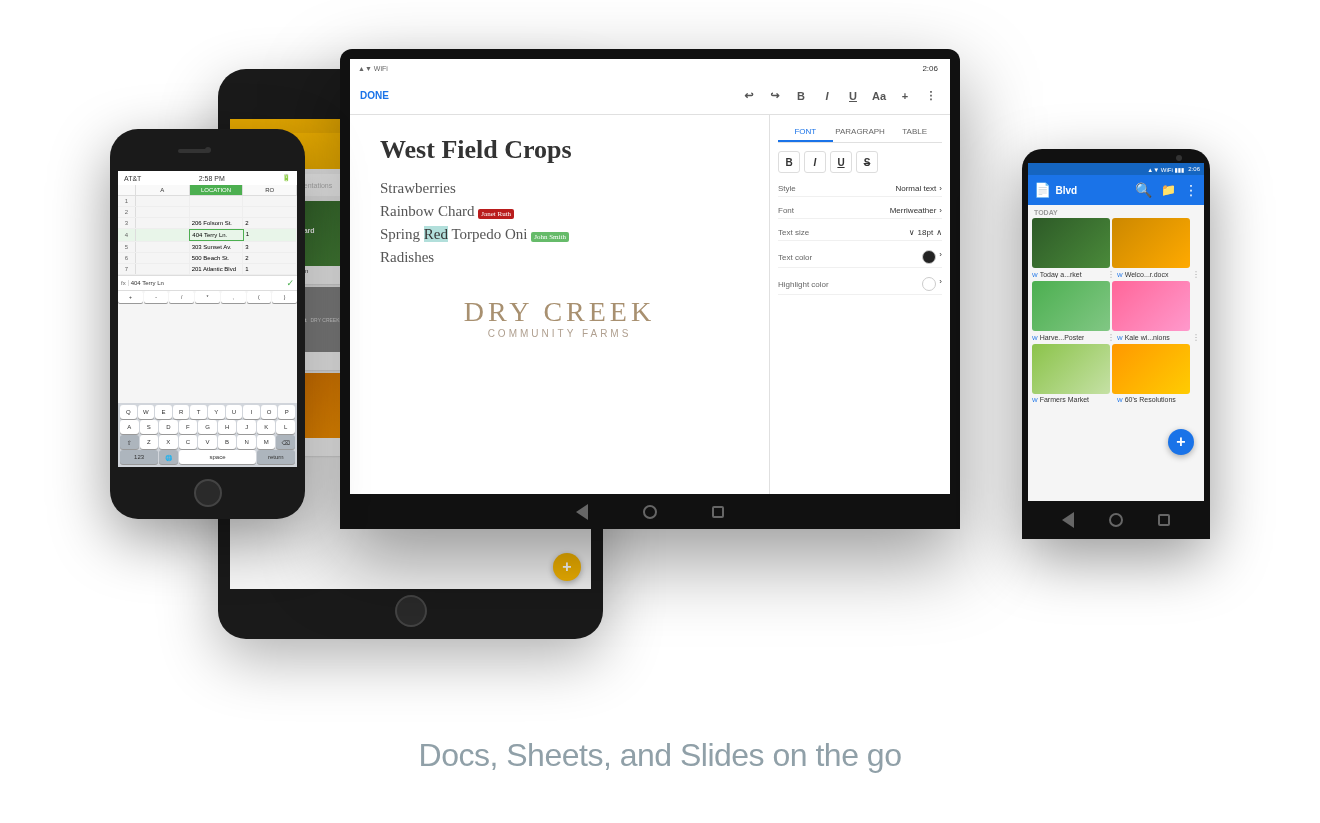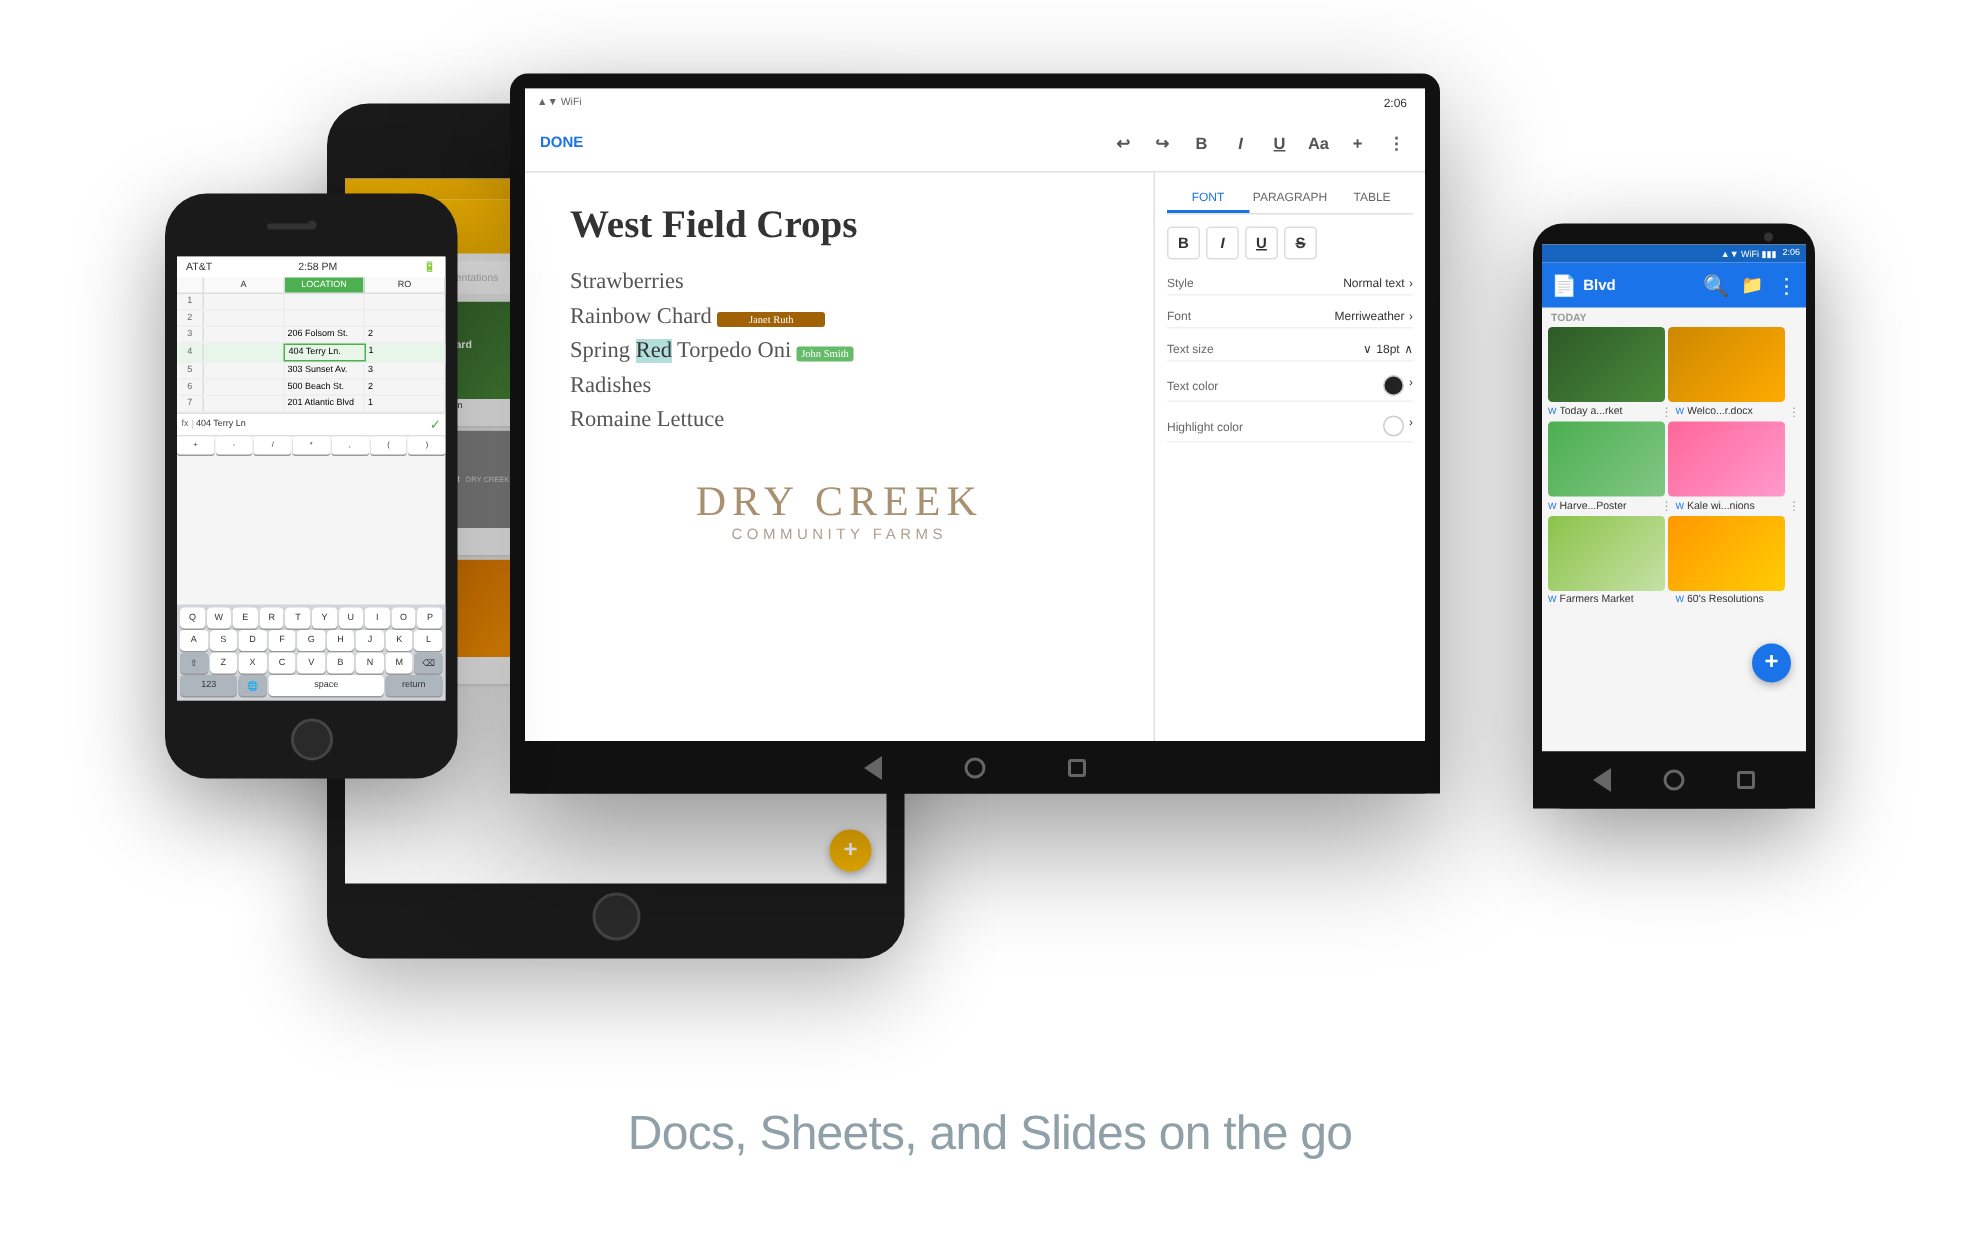"Janet Ruth" span { background: #a16207 -> #b91c1c; padding: 1px 21px -> 1px 3px }
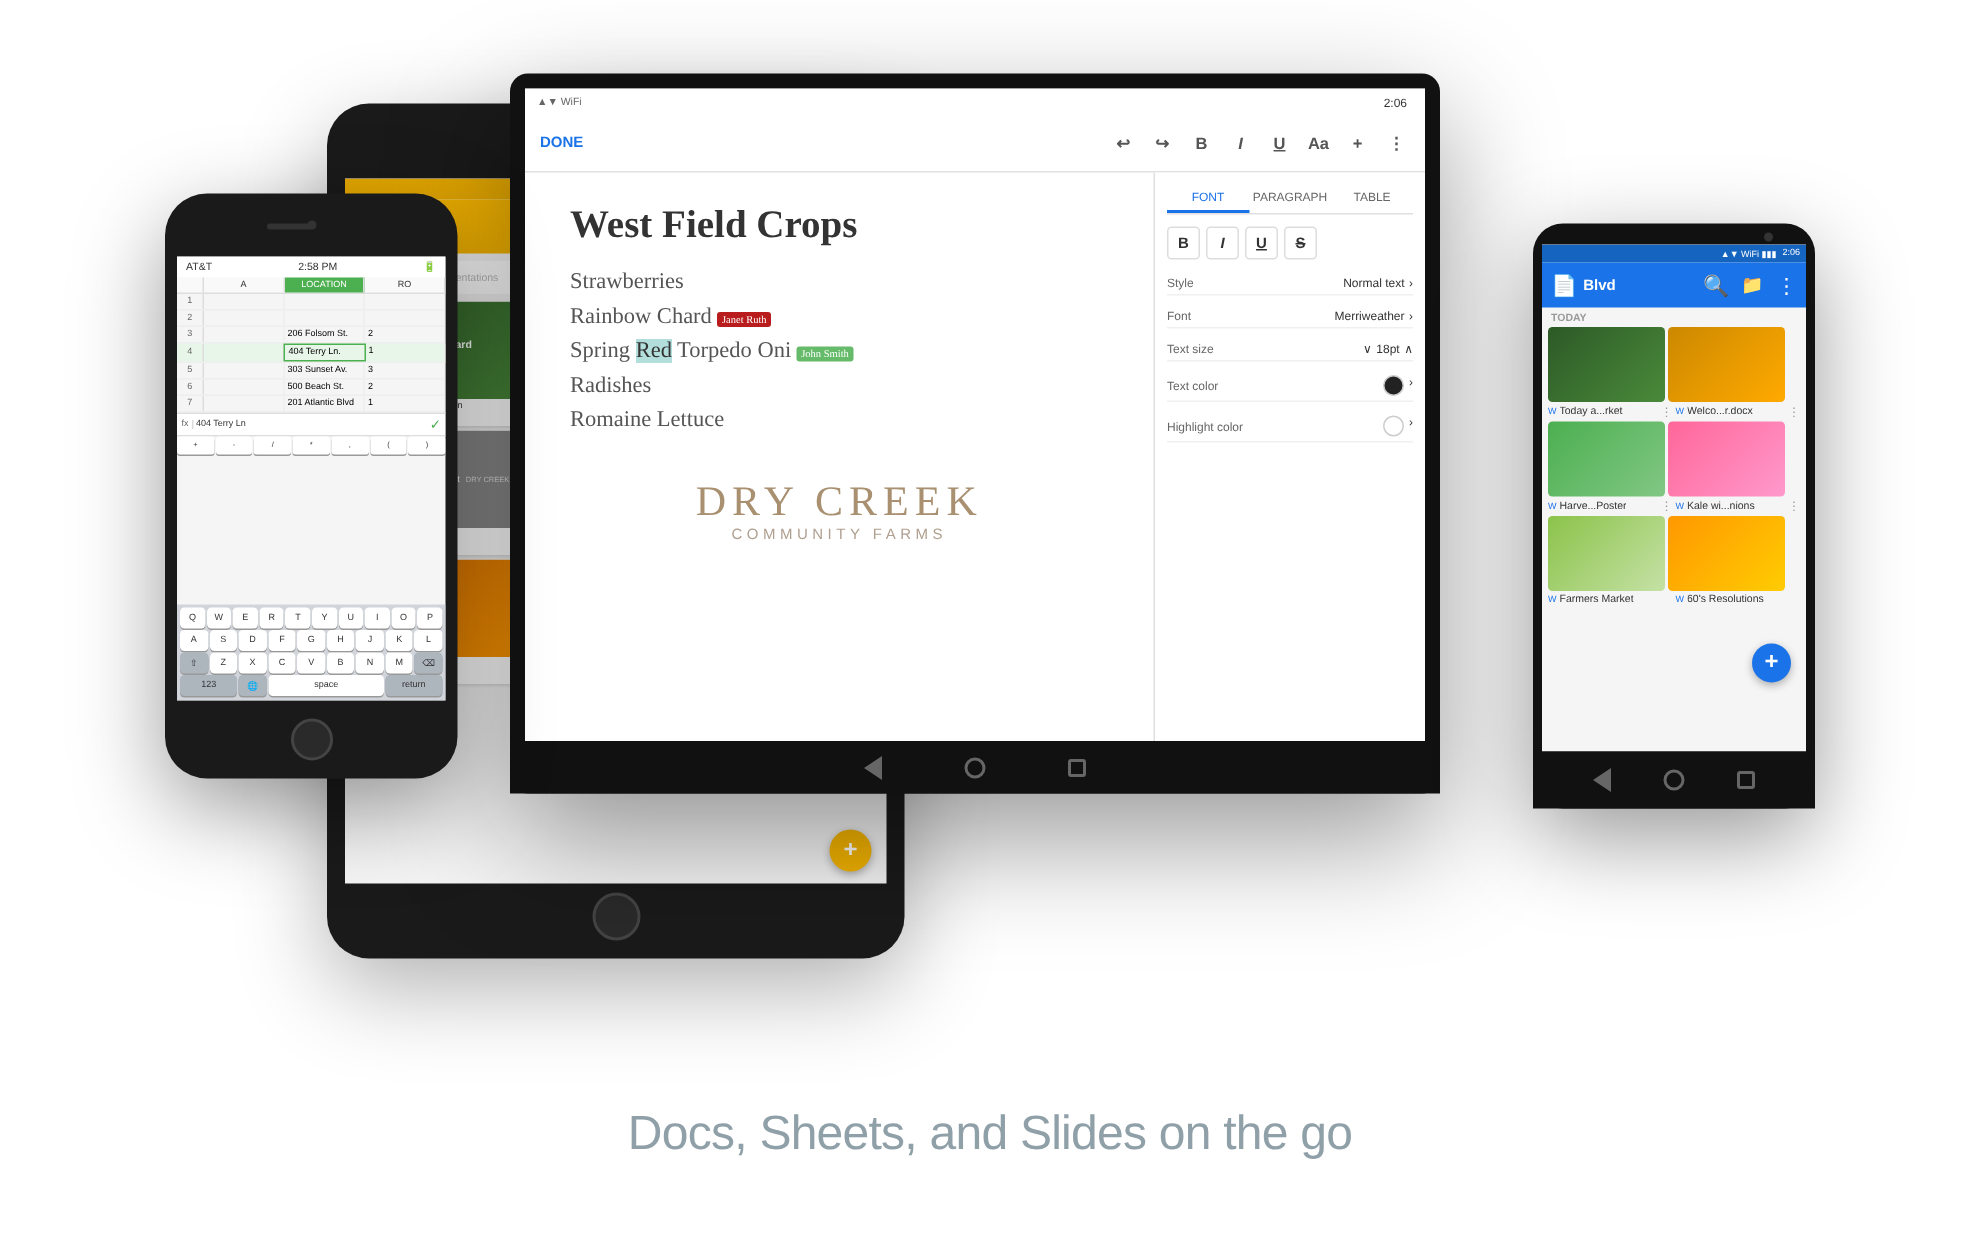"Romaine Lettuce" li { html: <li>Romaine Lettuce</li> -> none }
